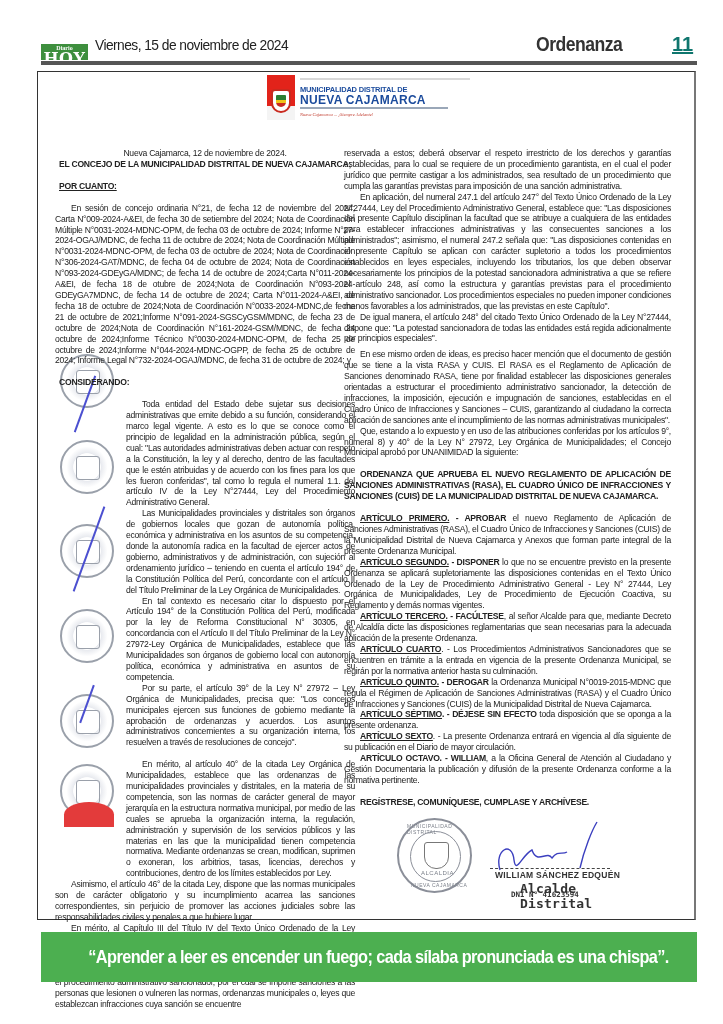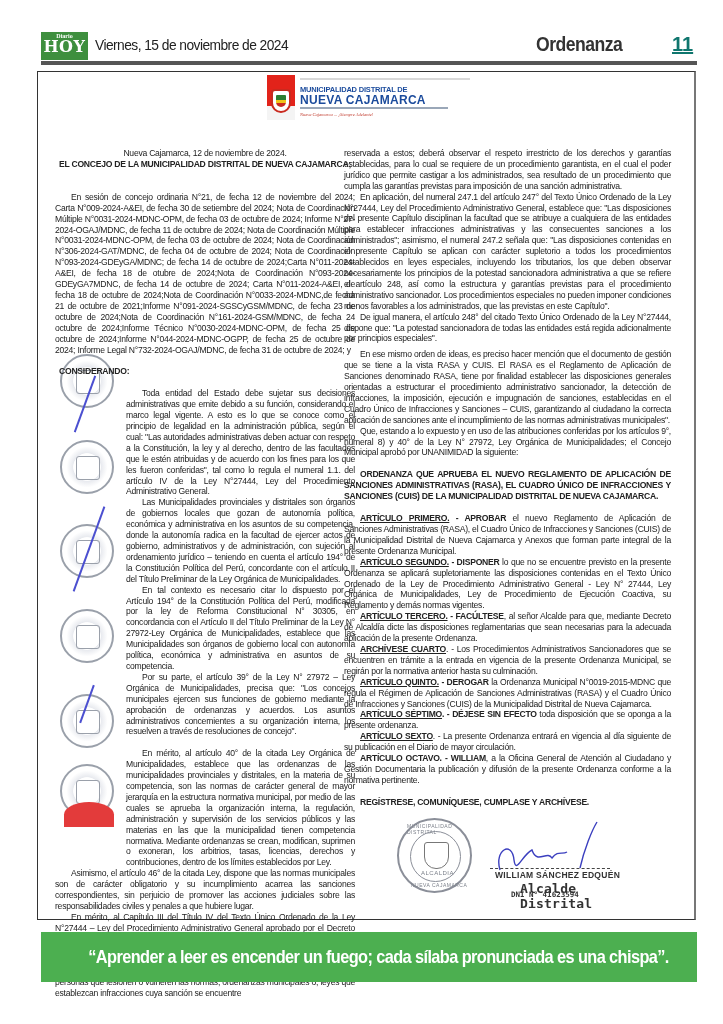"HOY" .logo-box { height: 28px -> 16px; top: 0 -> 12px }
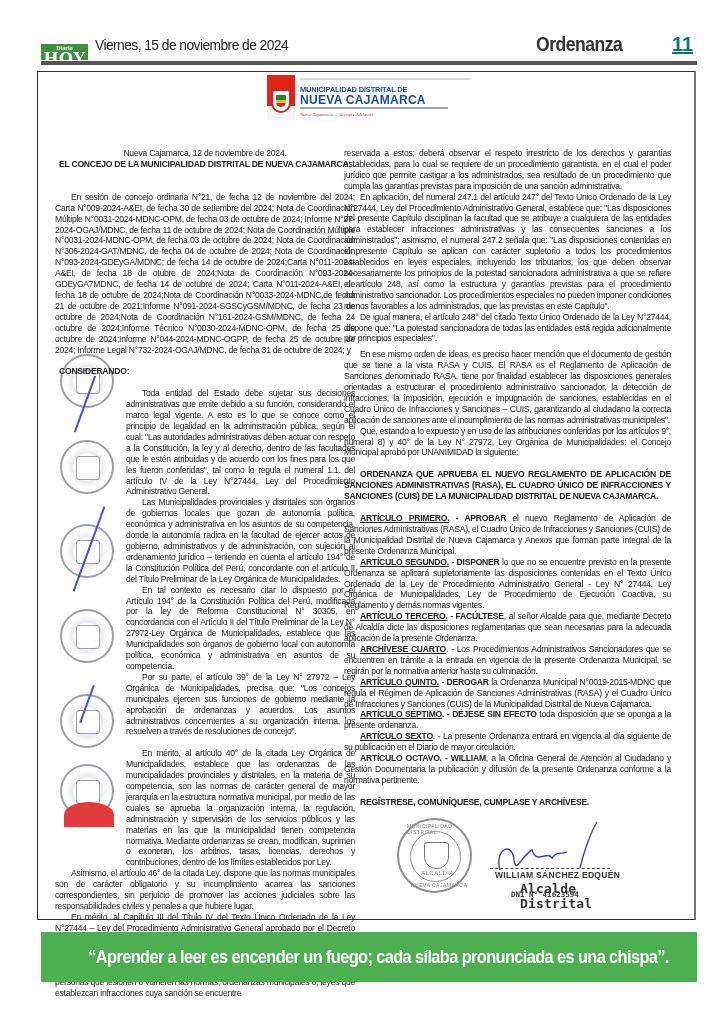"POR CUANTO:" p.bold { html: none -> <p>POR CUANTO:</p> }
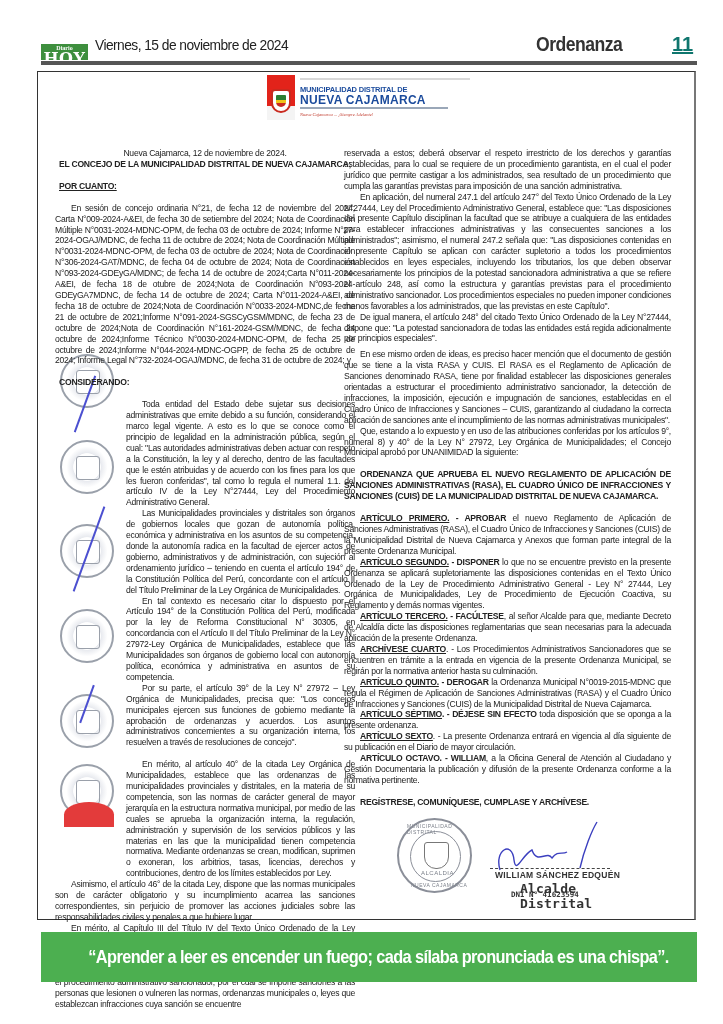"ARCHÍVESE CUARTO" span.bold { text: ARCHÍVESE -> ARTÍCULO }
